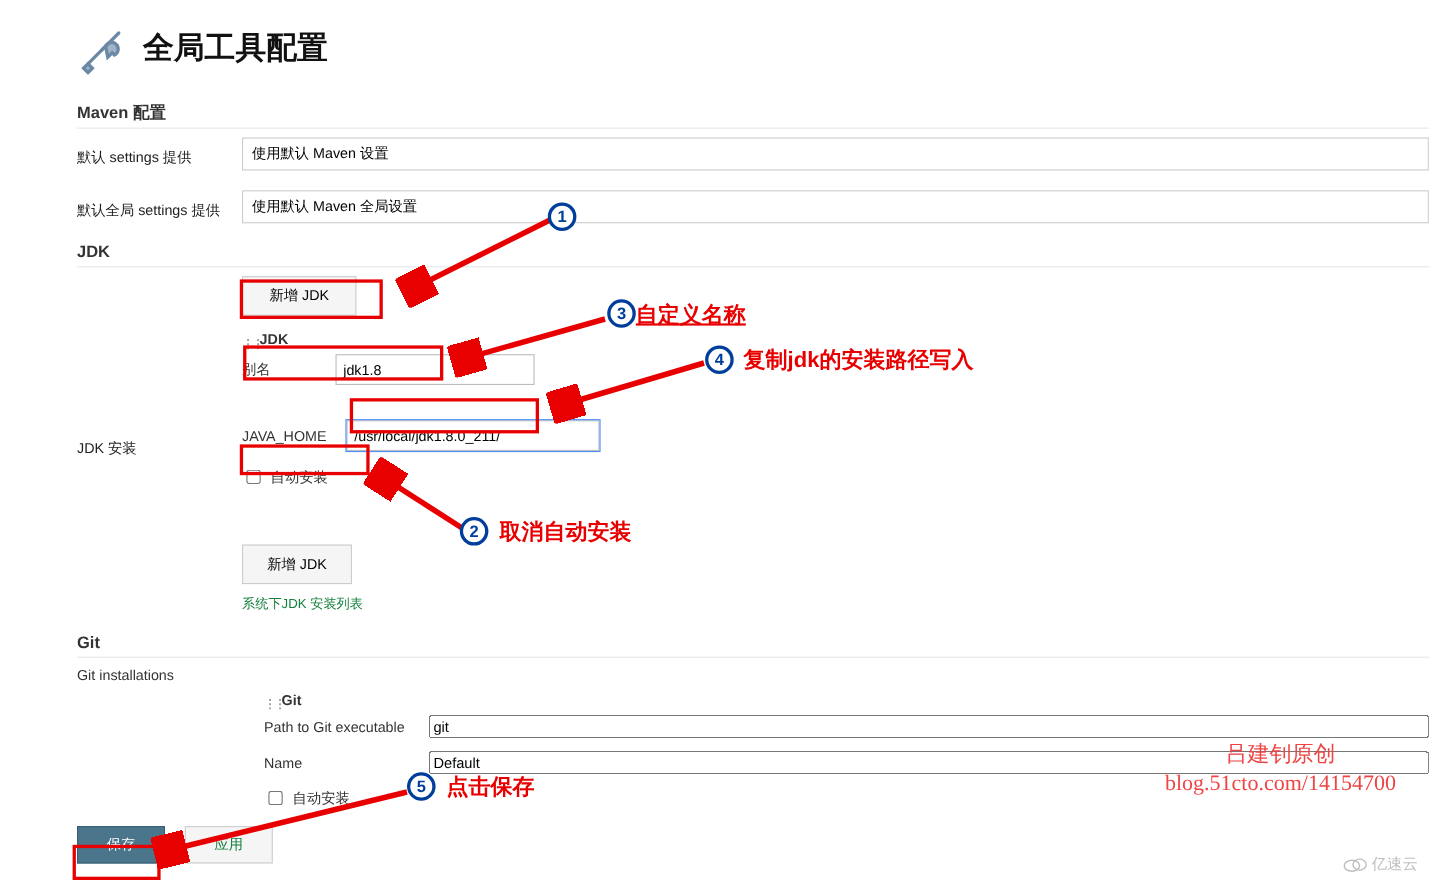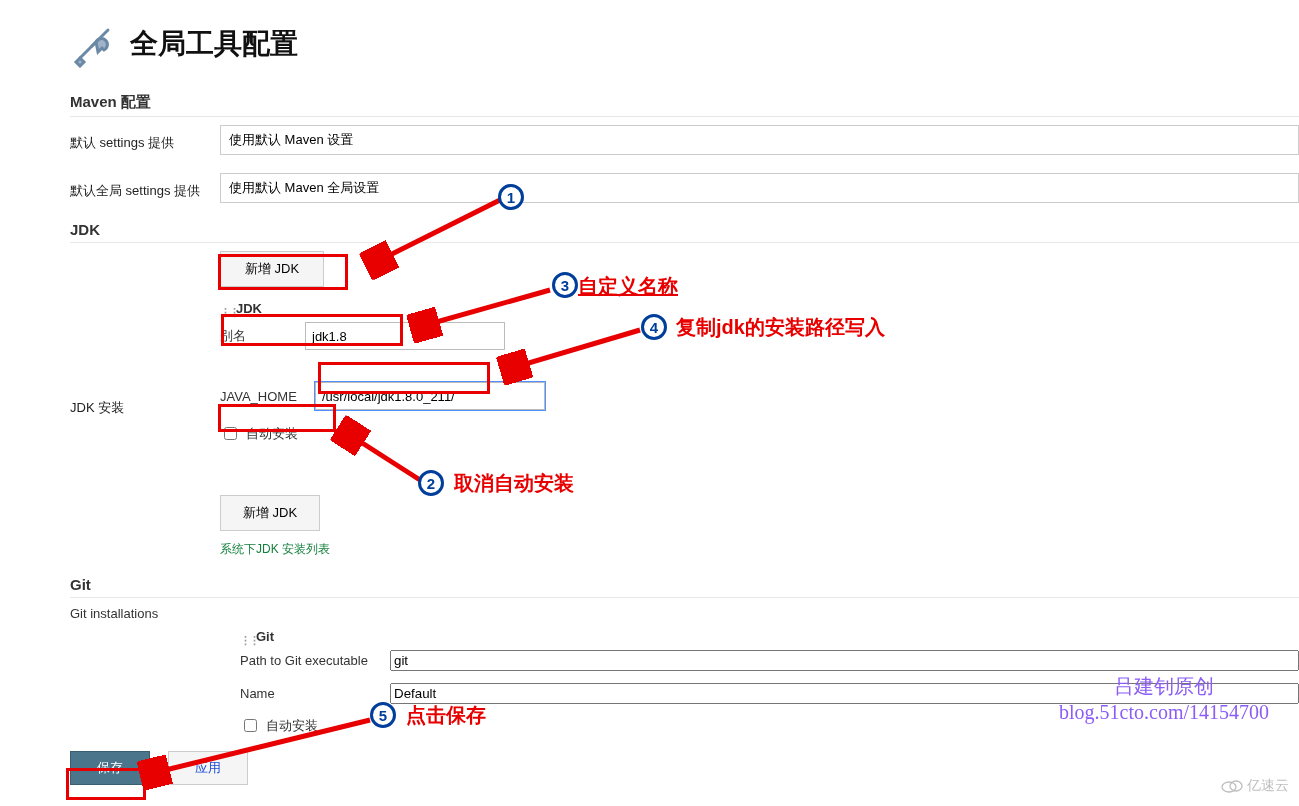"jdk1.8" .inp.alias { width: 200px -> 181px }
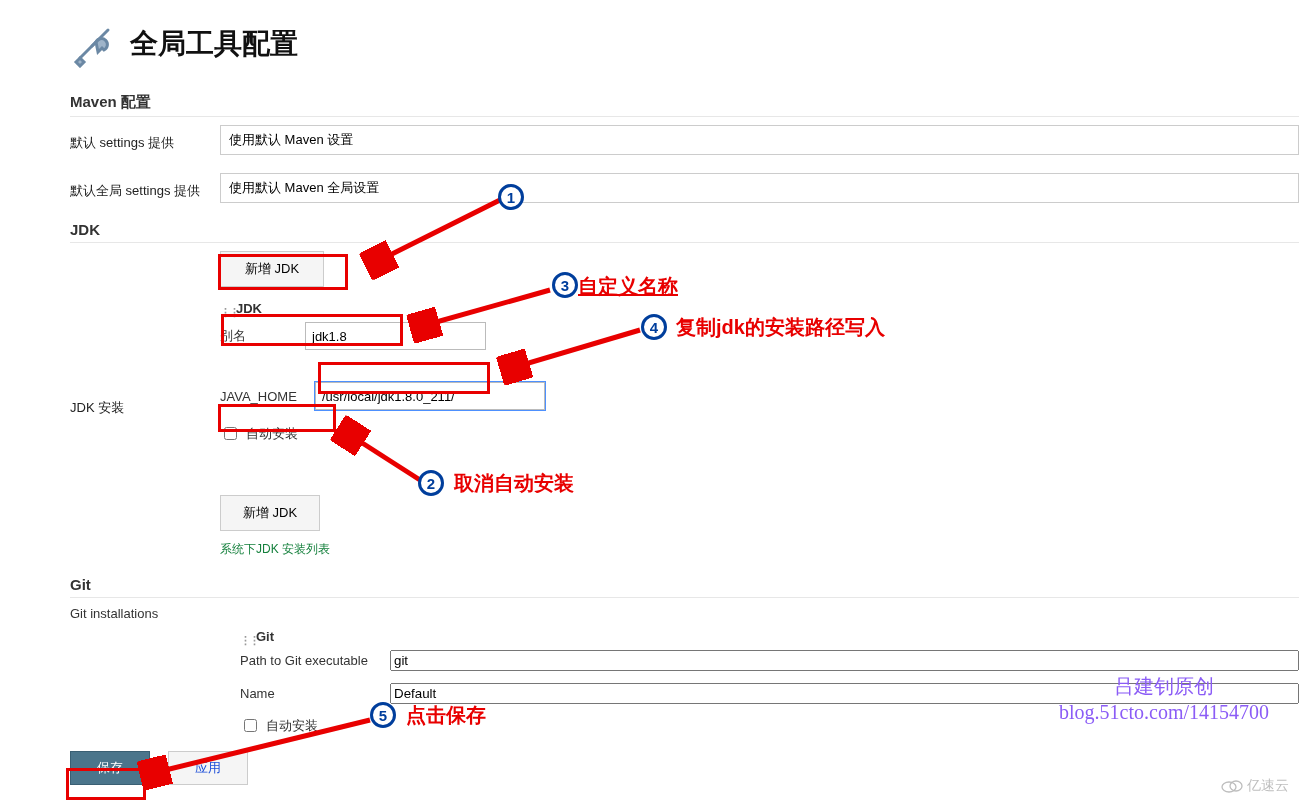"吕建钊原创" .watermark1 { color: #8b5cf6 -> #ef4444 }
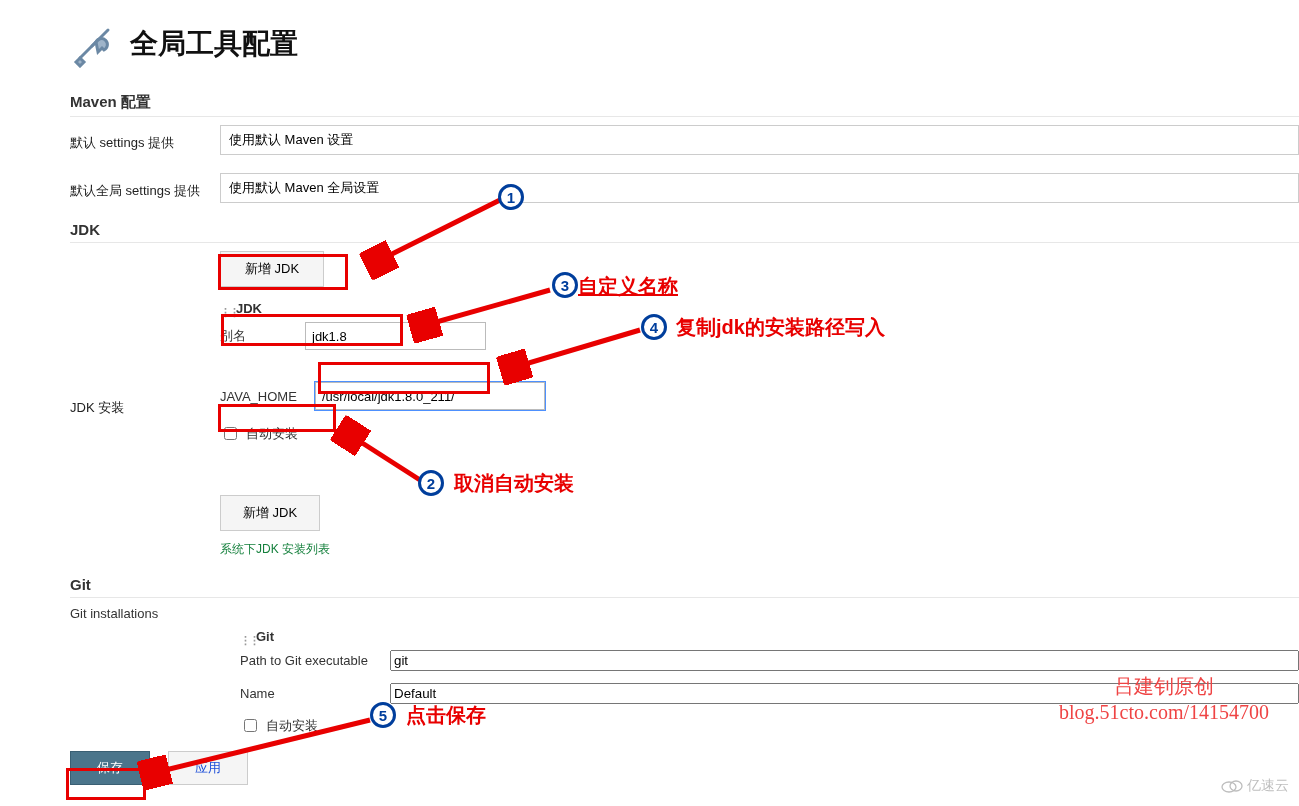"应用" .btn-plain { color: #1d4ed8 -> #15803d }
